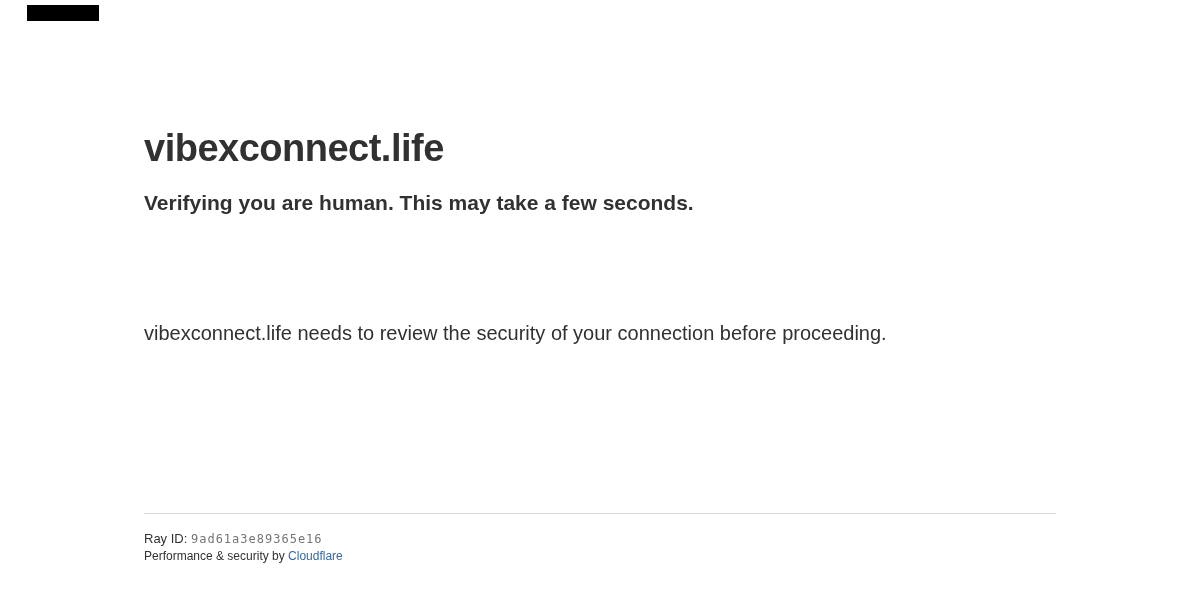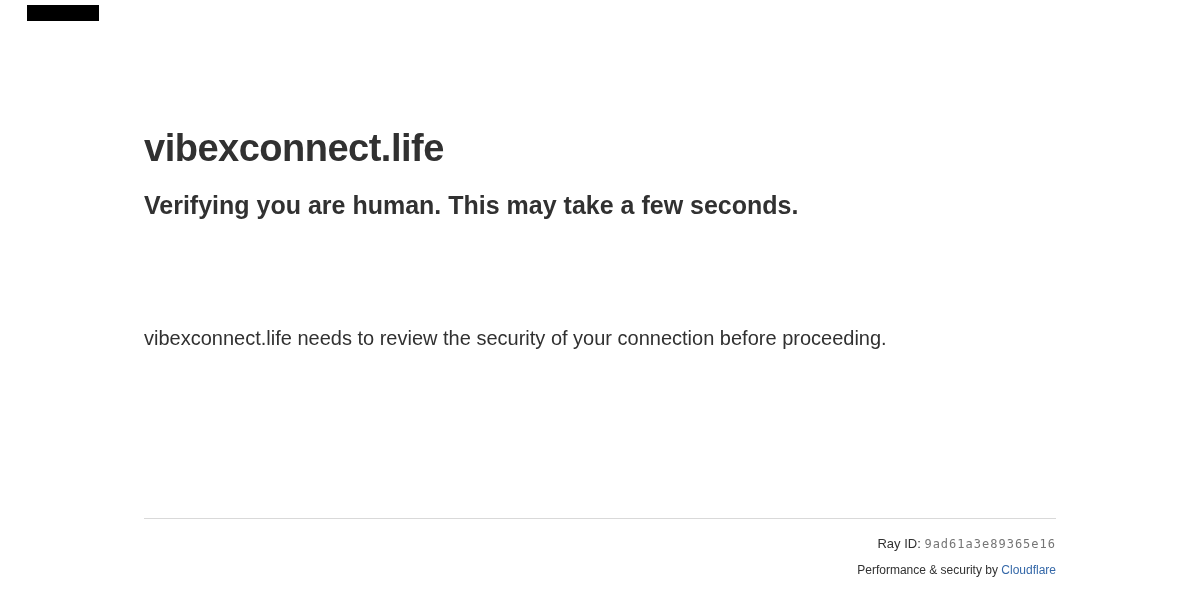"Verifying you are human. This" h2.status-heading { font-size: 25px -> 21px }
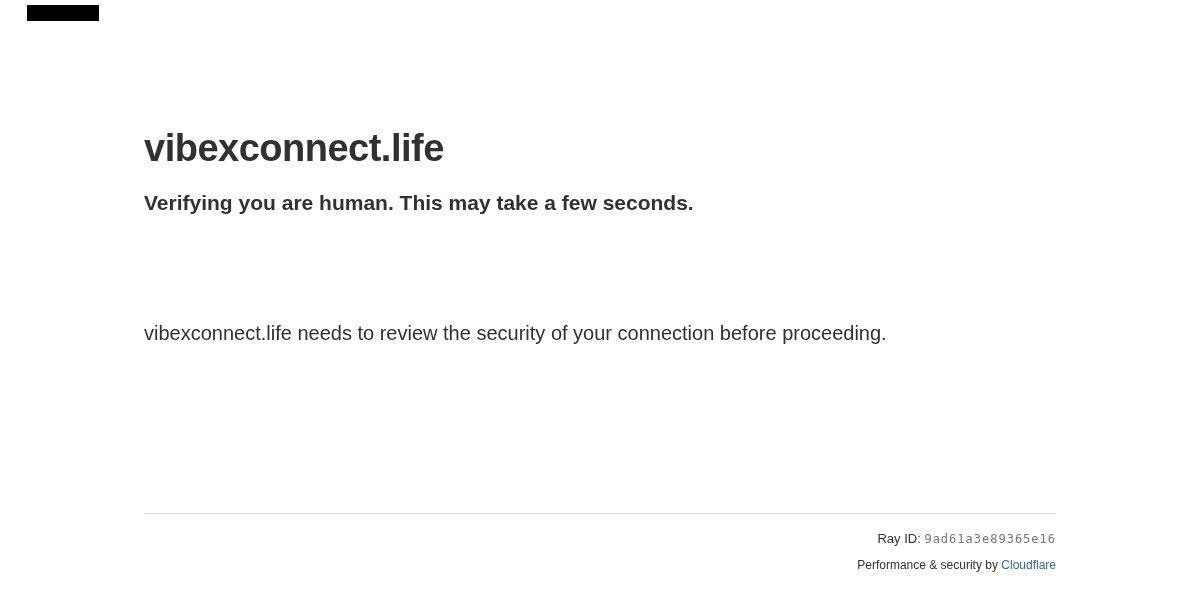"Ray ID: 9ad61a3e89365e16" footer.challenge-footer { text-align: right -> left }
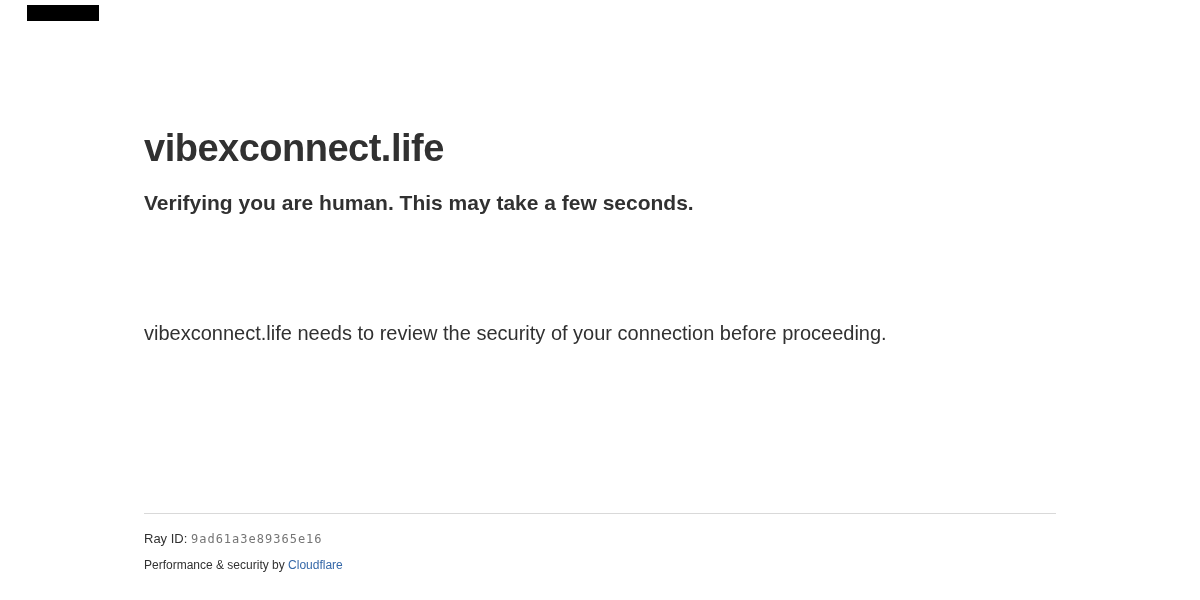"Performance & security by Cloudflare" .tagline-line { margin-top: 11px -> 2px }
